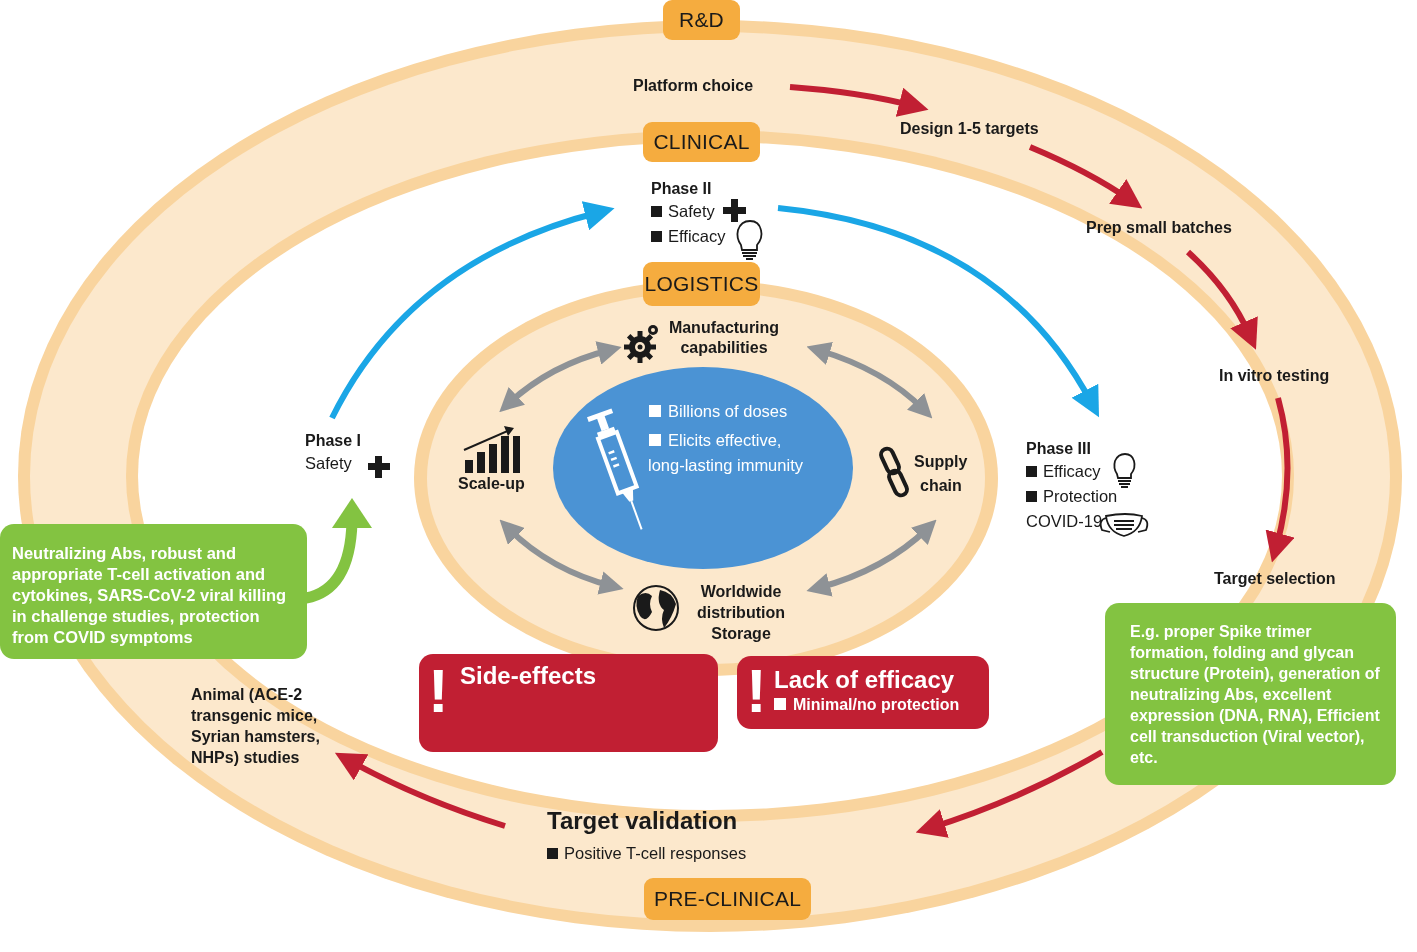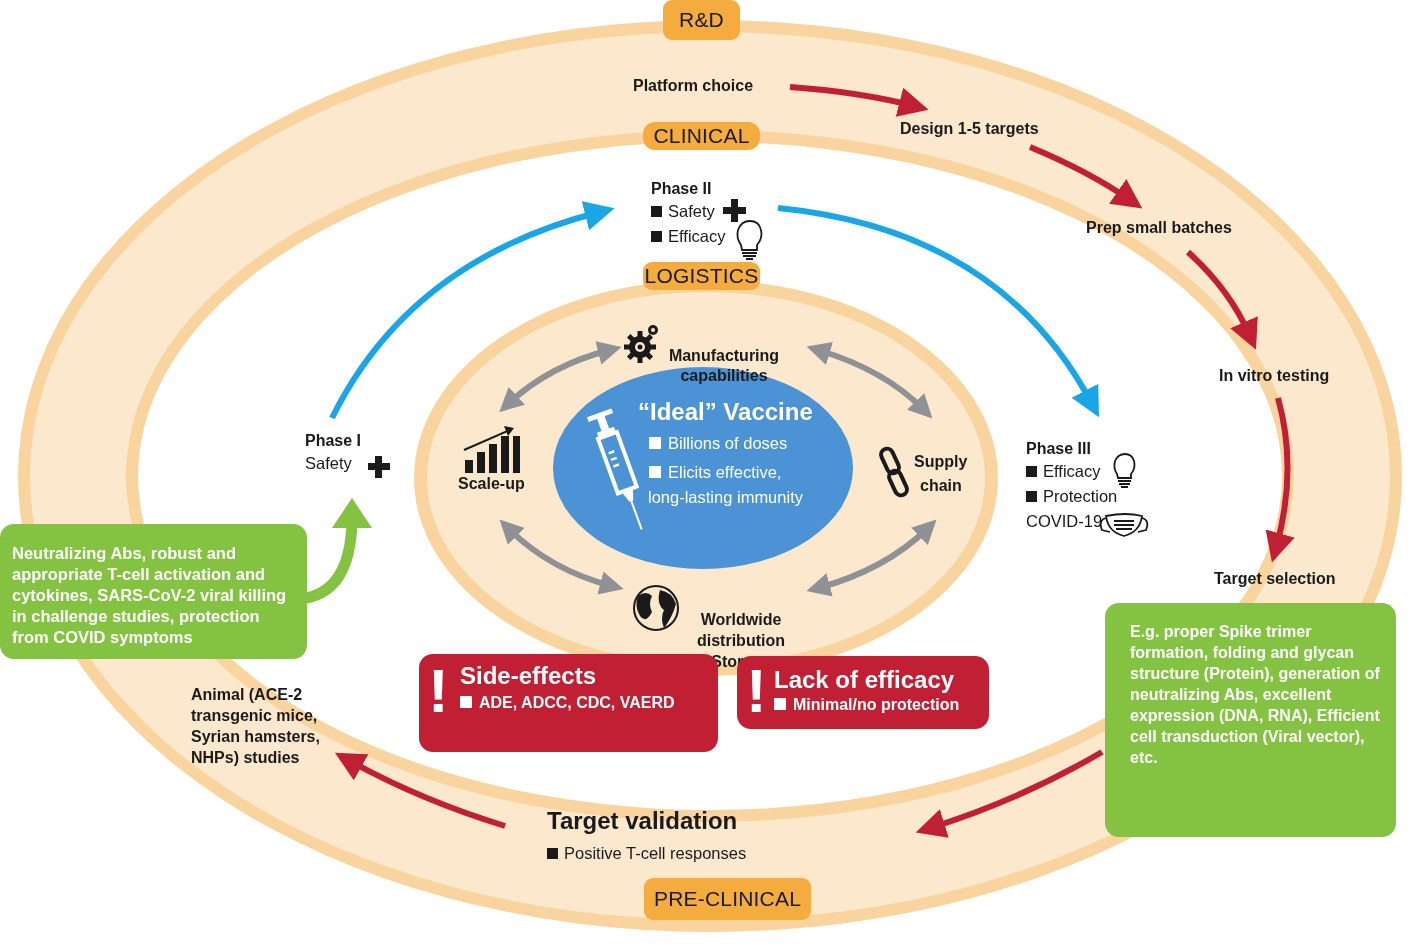"CLINICAL" div.tag { border-radius: 12px -> none; height: 28px -> 40px }
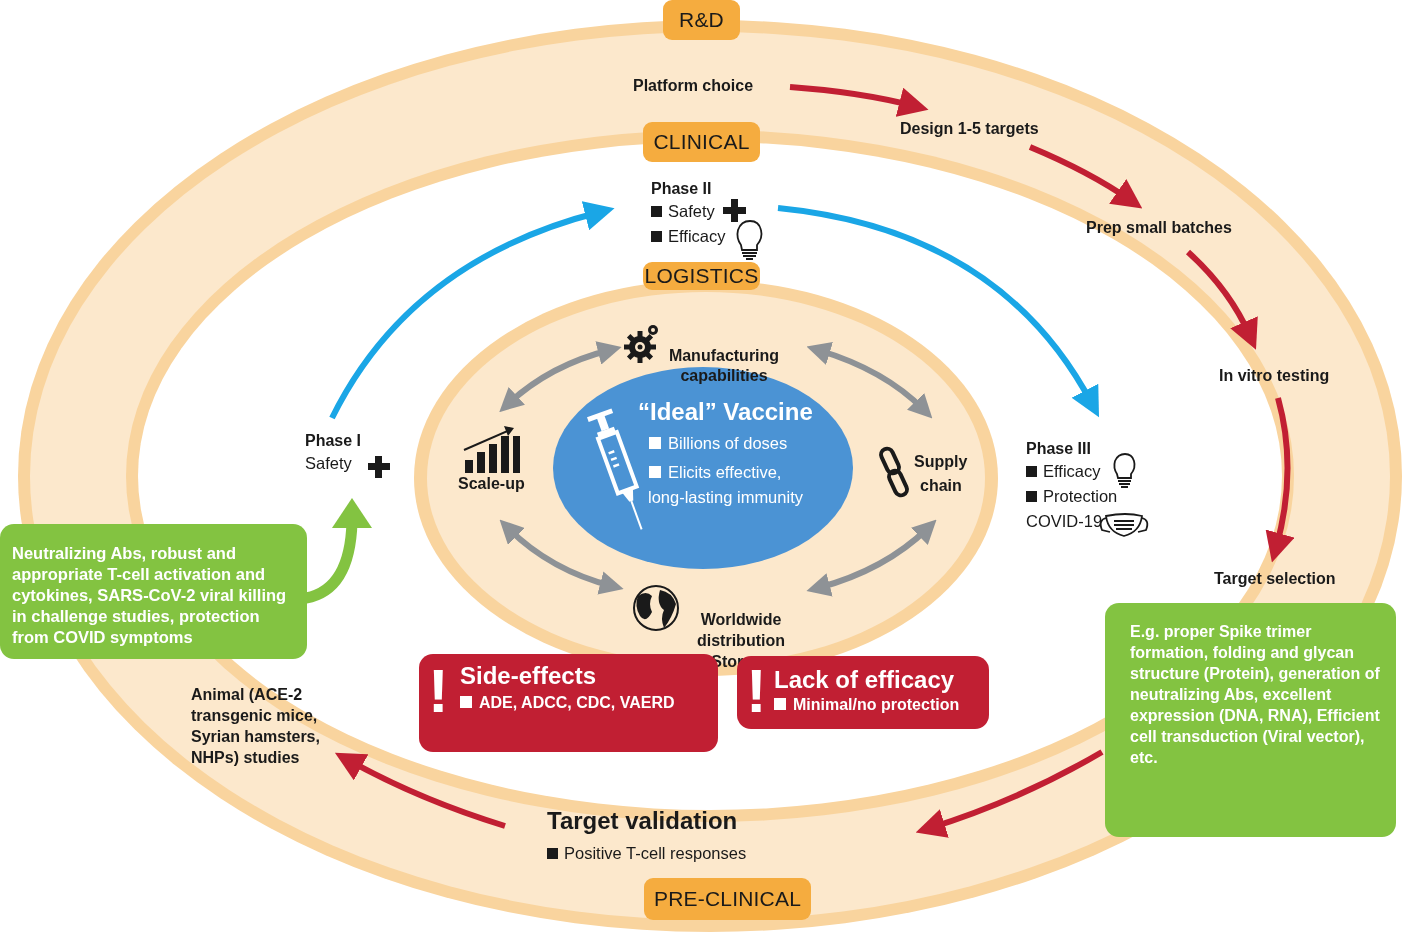"LOGISTICS" div.tag { height: 28px -> 44px }
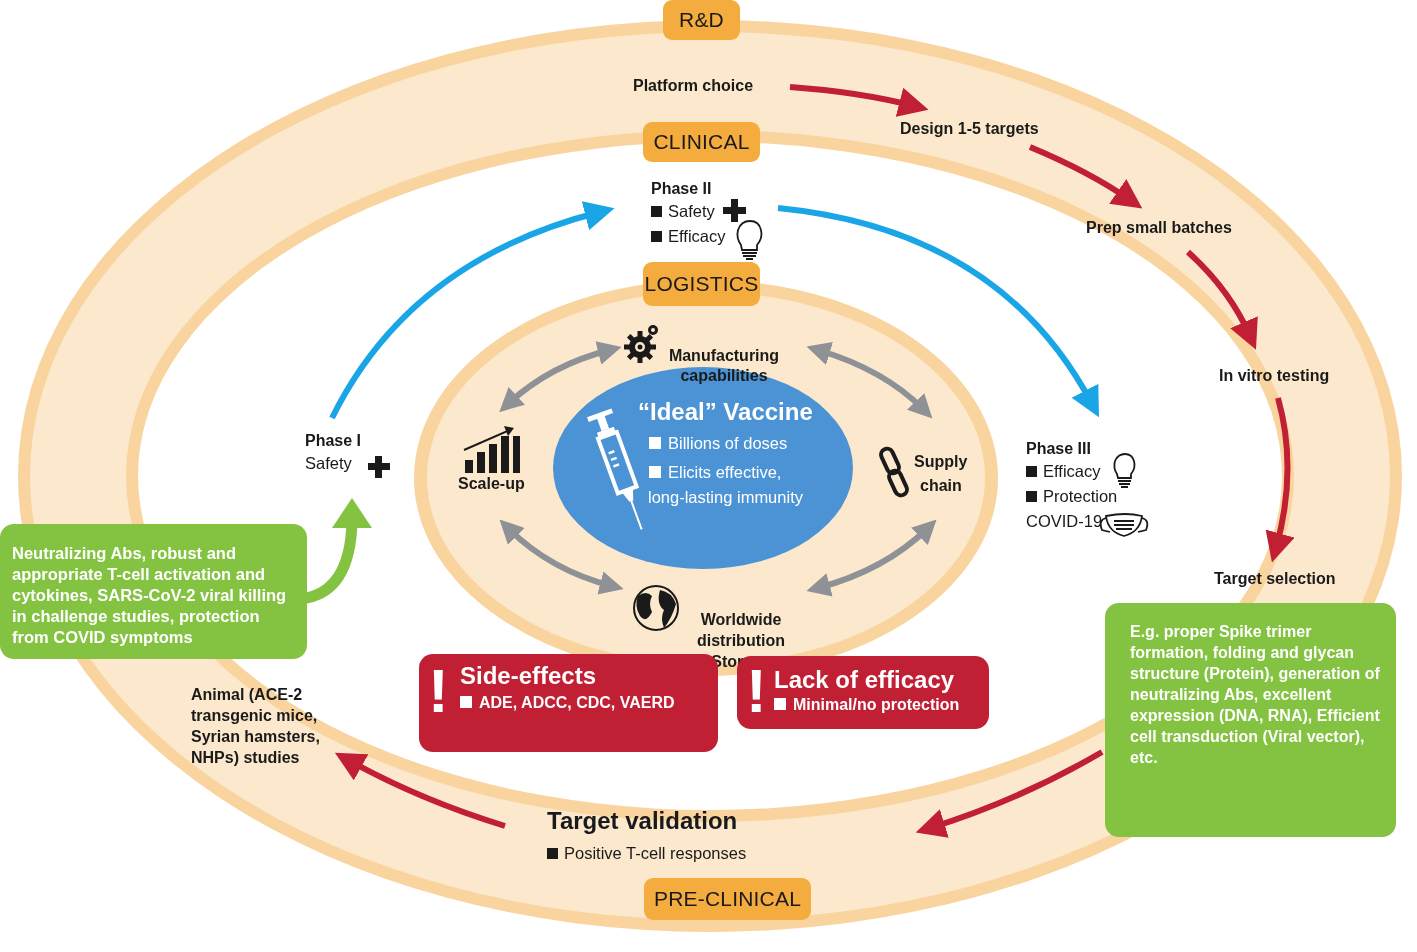"Manufacturing" .center { margin-top: 28px -> none }
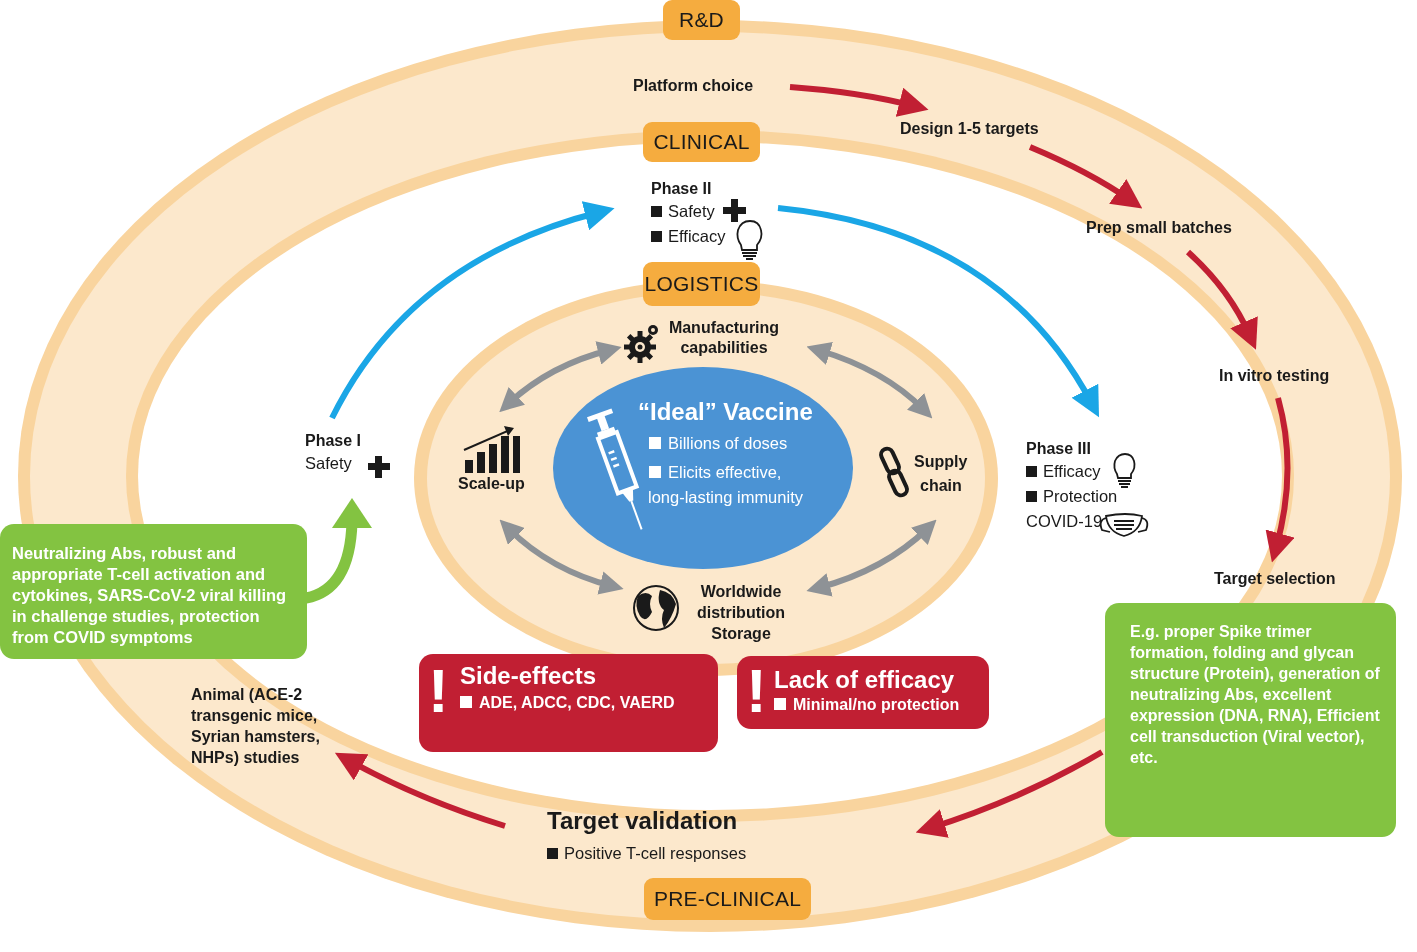"“Ideal” Vaccine" div.b { html: <div>“Ideal” Vaccine</div> -> none }
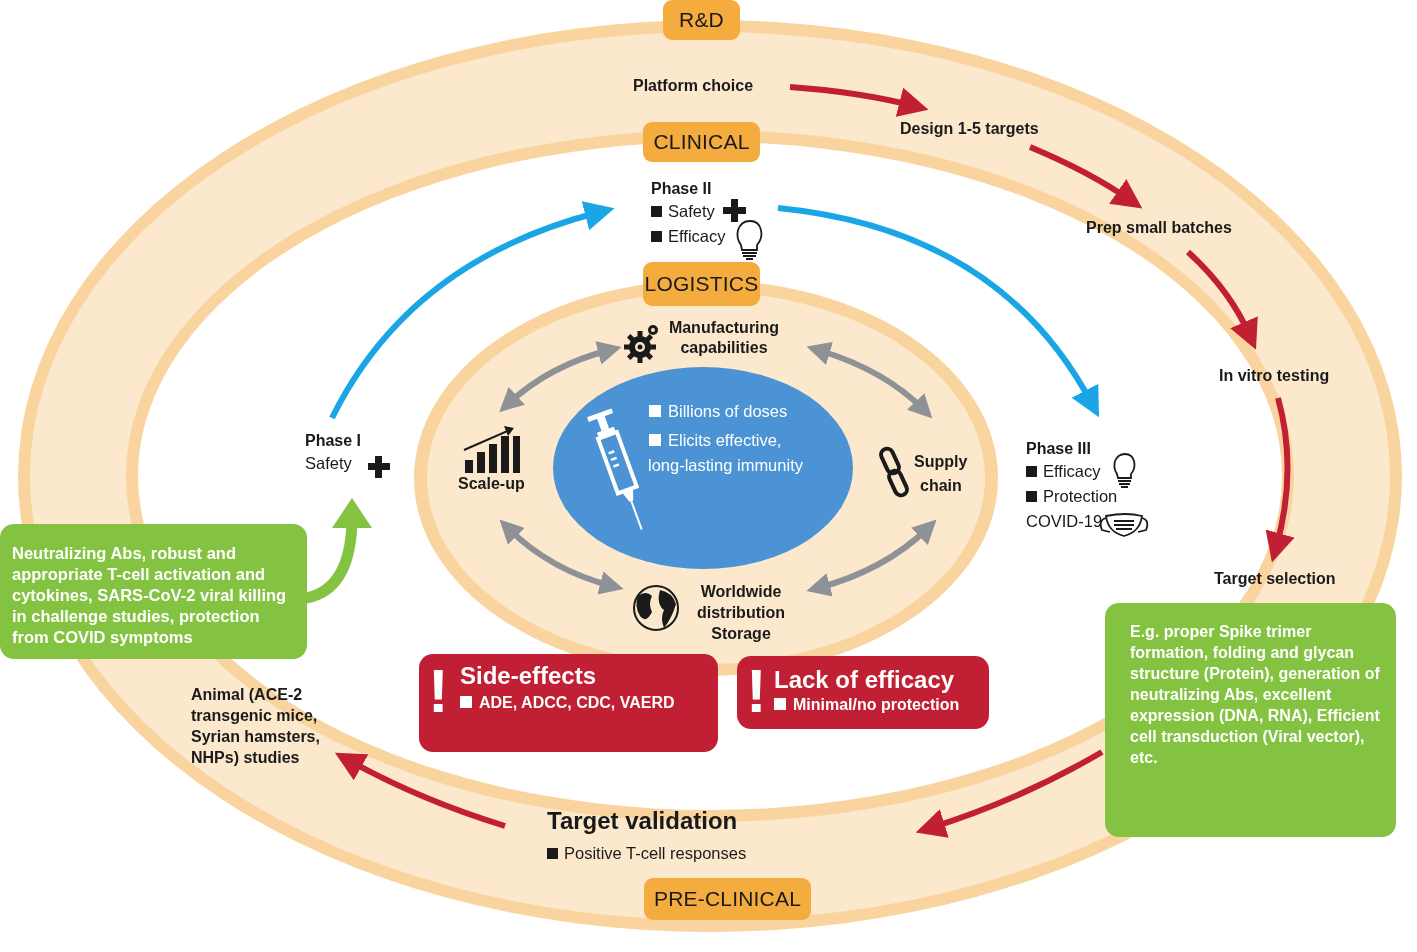"E.g. proper Spike trimer formation," div.green { height: 234px -> 182px }
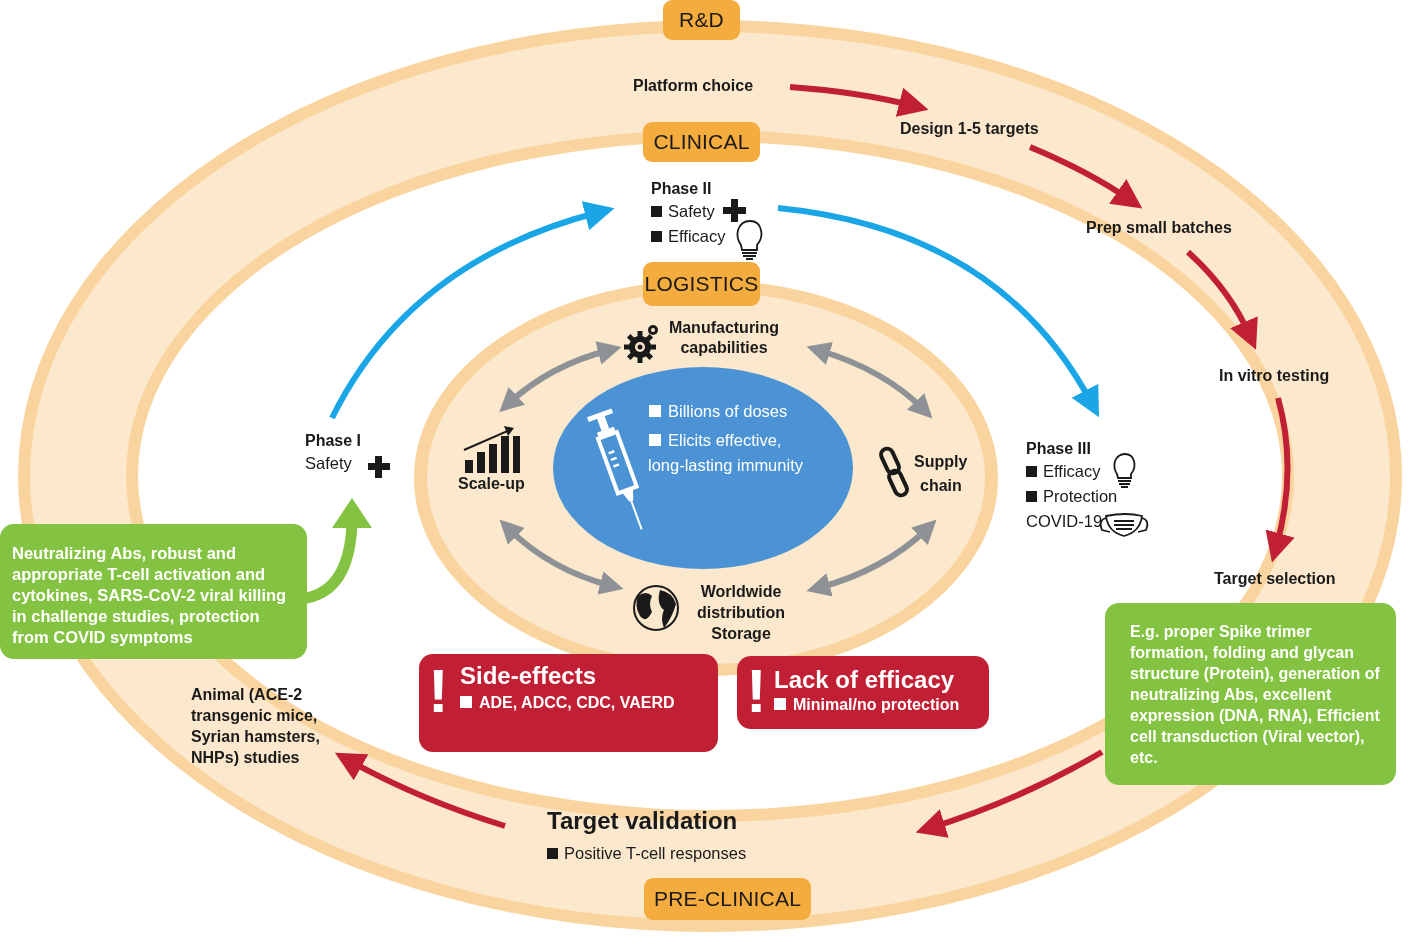"ADE, ADCC, CDC, VAERD" div.item { html: <div><span></span><span>ADE, ADCC, CDC, VAERD</span></div> -> none }
